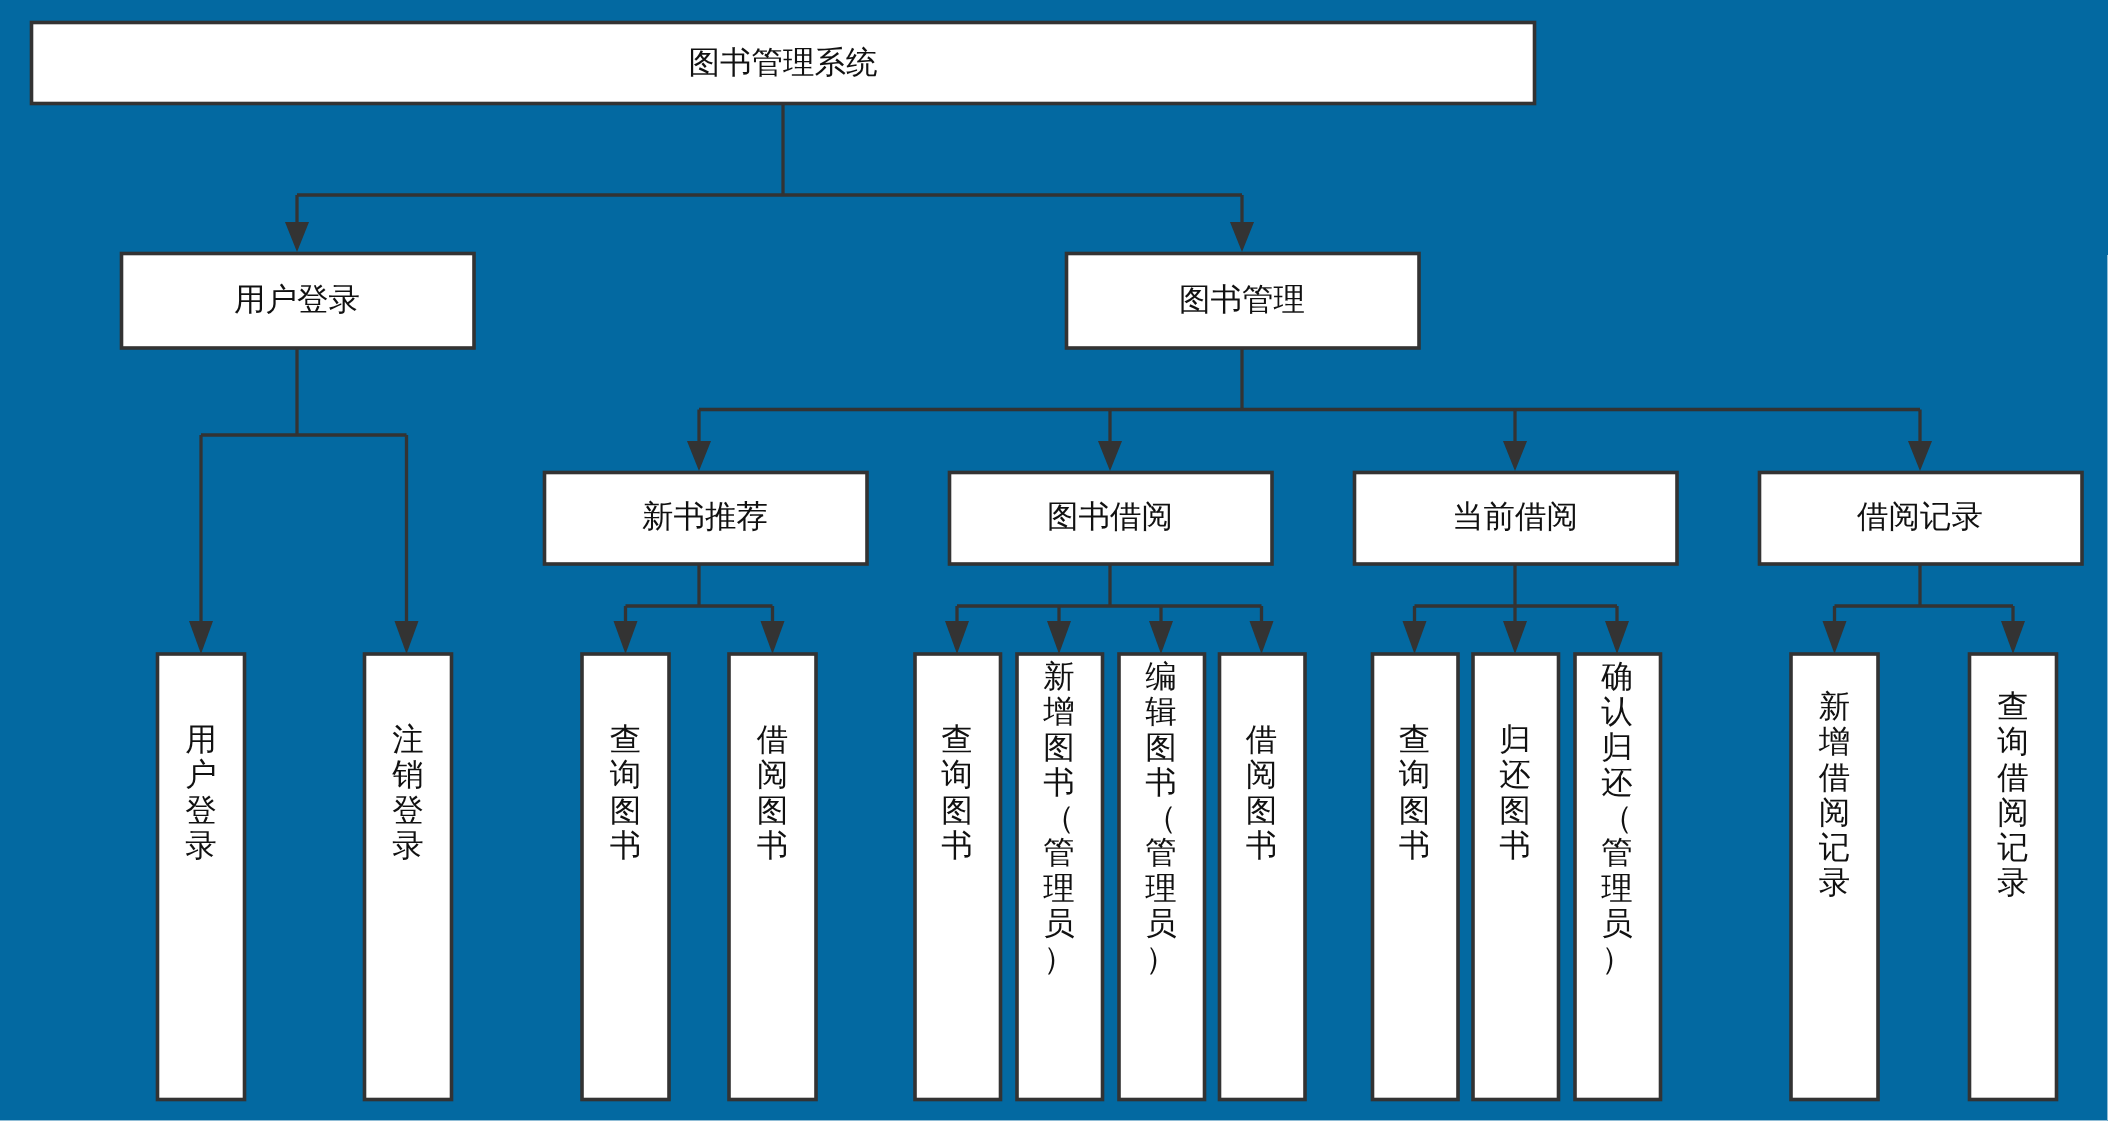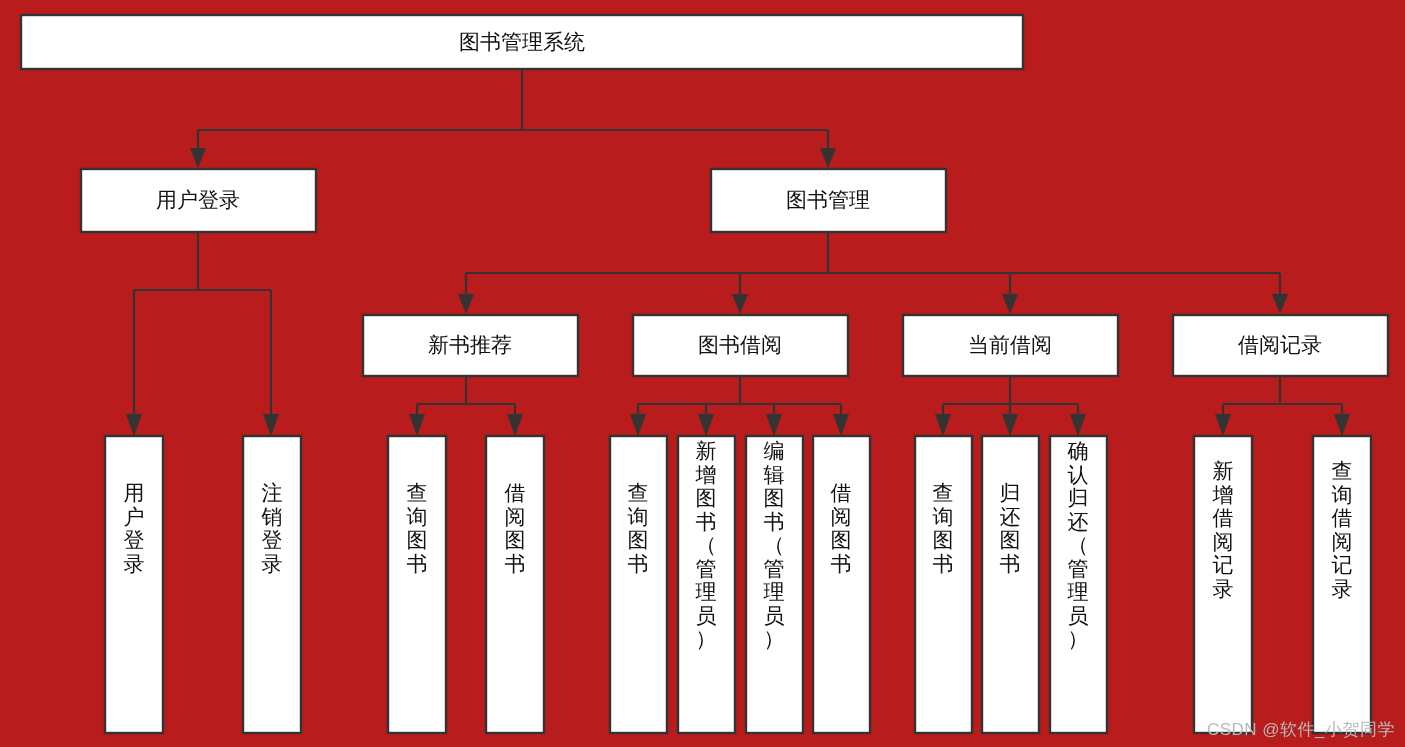"图书管理系统" #diagram-root { background: #b91c1c -> #0369a1 }
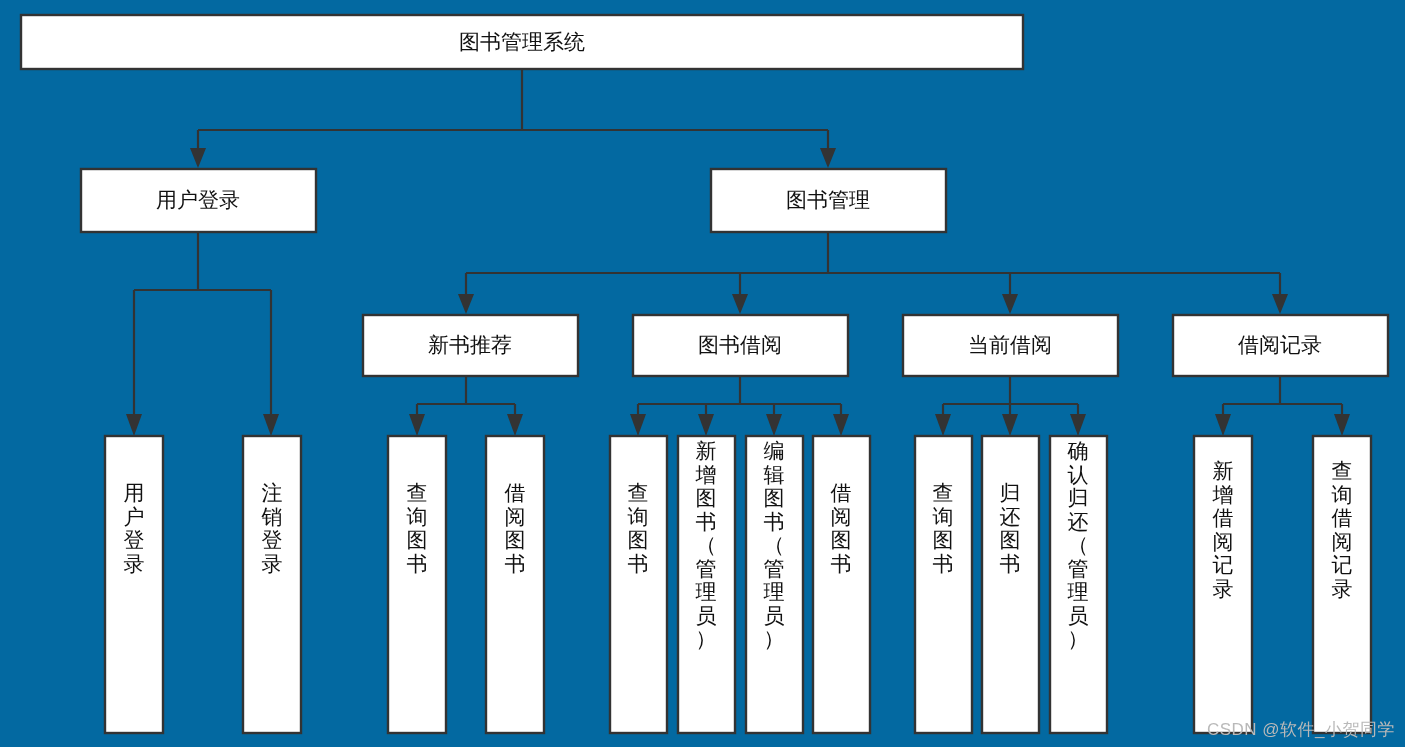"CSDN @软件_小贺同学" div.watermark { html: <div>CSDN @软件_小贺同学</div> -> none }
